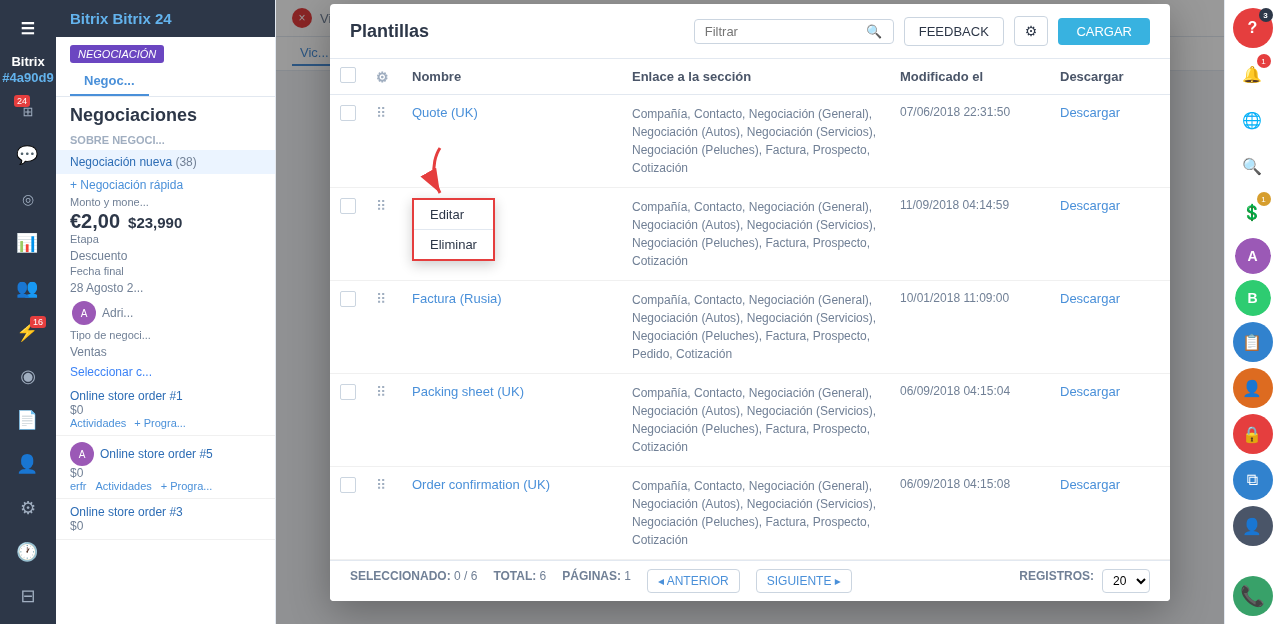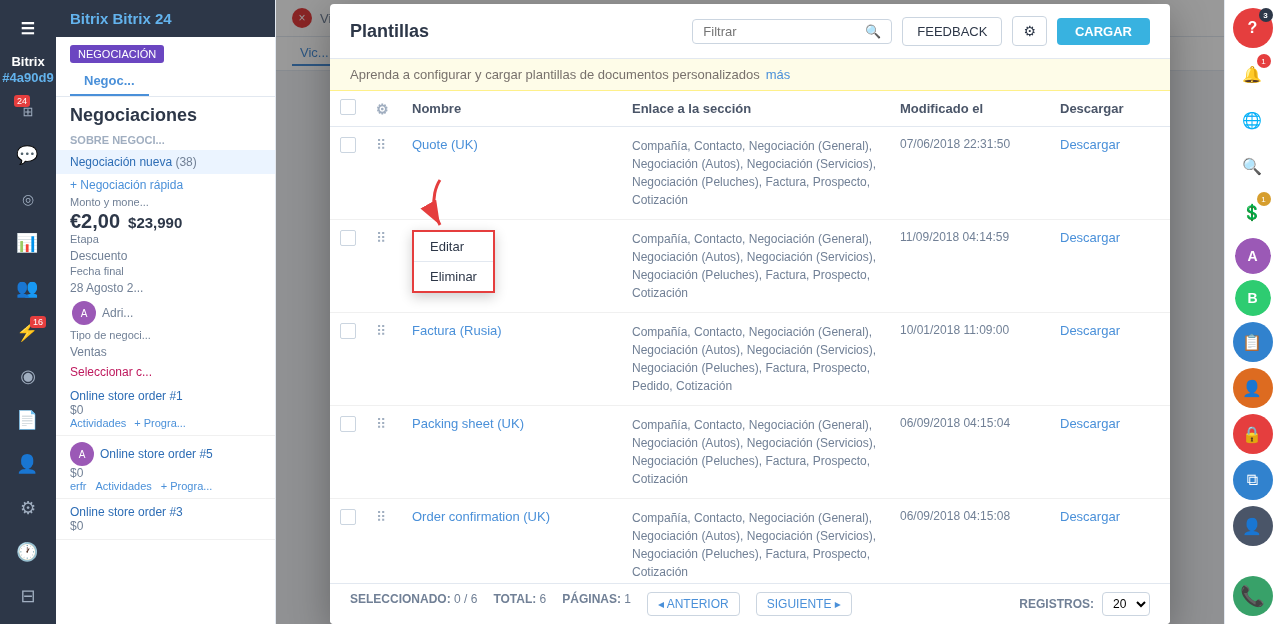"CARGAR" .btn-cargar { font-weight: bold -> normal }
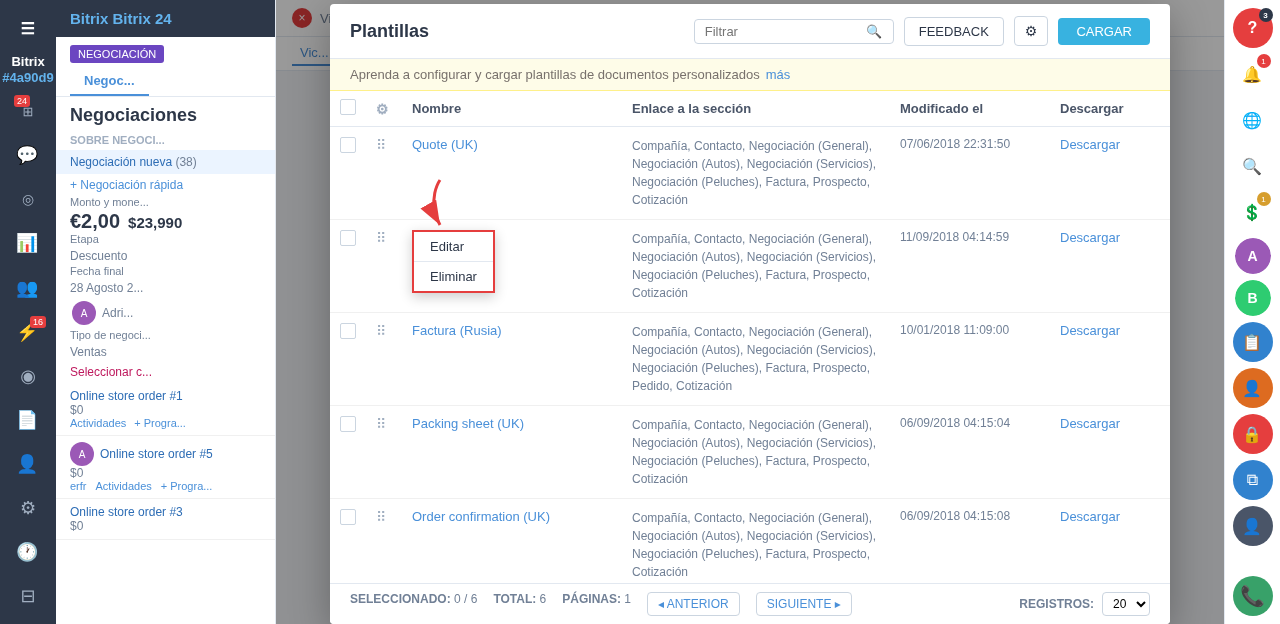"NEGOCIACIÓN" .neg-badge { font-style: none -> italic }
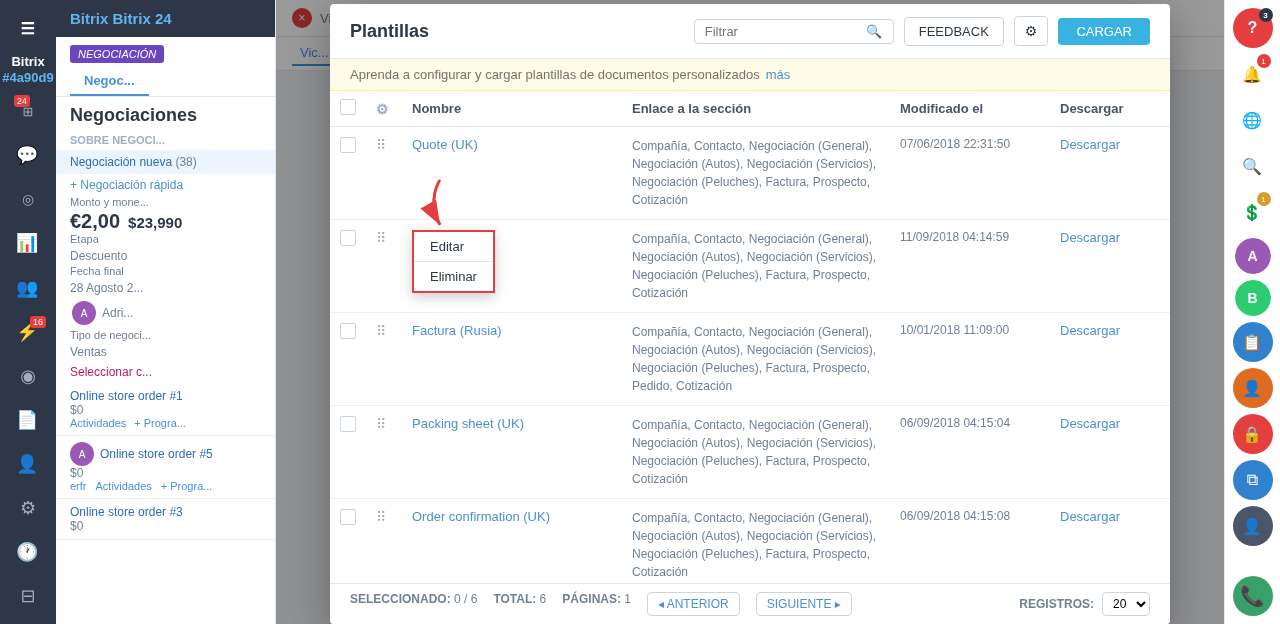"Aprenda a configurar y cargar" div.modal-info-bar { html: <div> <span>Aprenda a configurar y cargar plantillas de documentos personalizados</span> <a>más</a> </div> -> none }
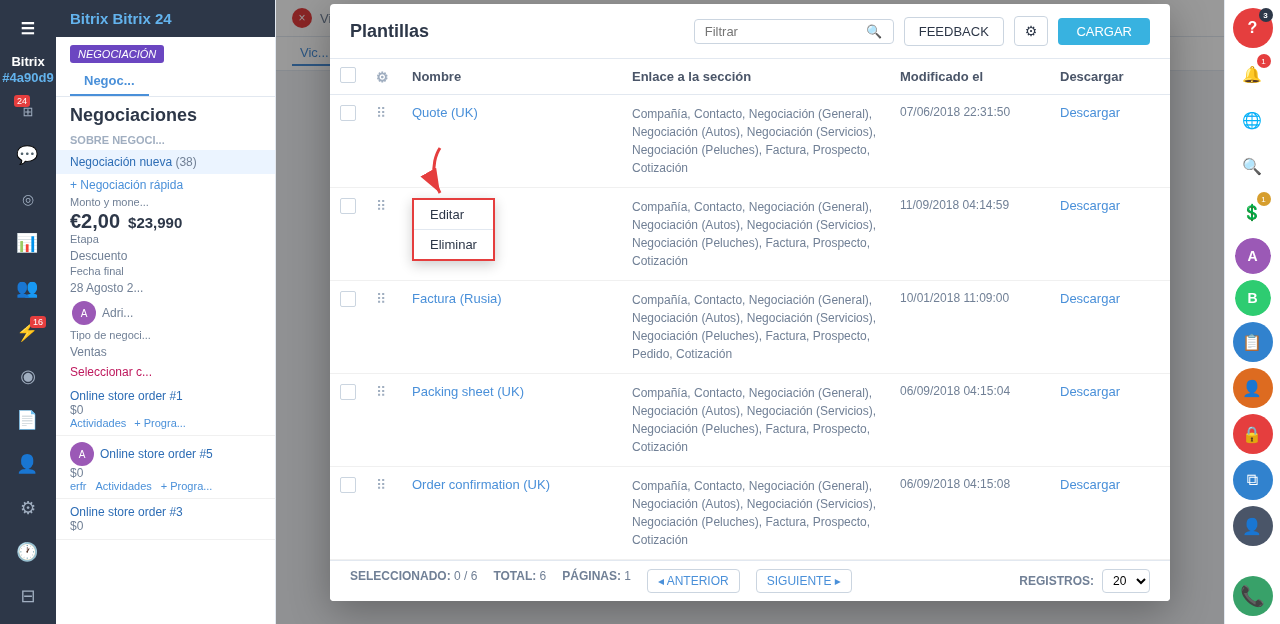"Seleccionar c..." div.bg-seleccionar { color: #be185d -> #3b82f6 }
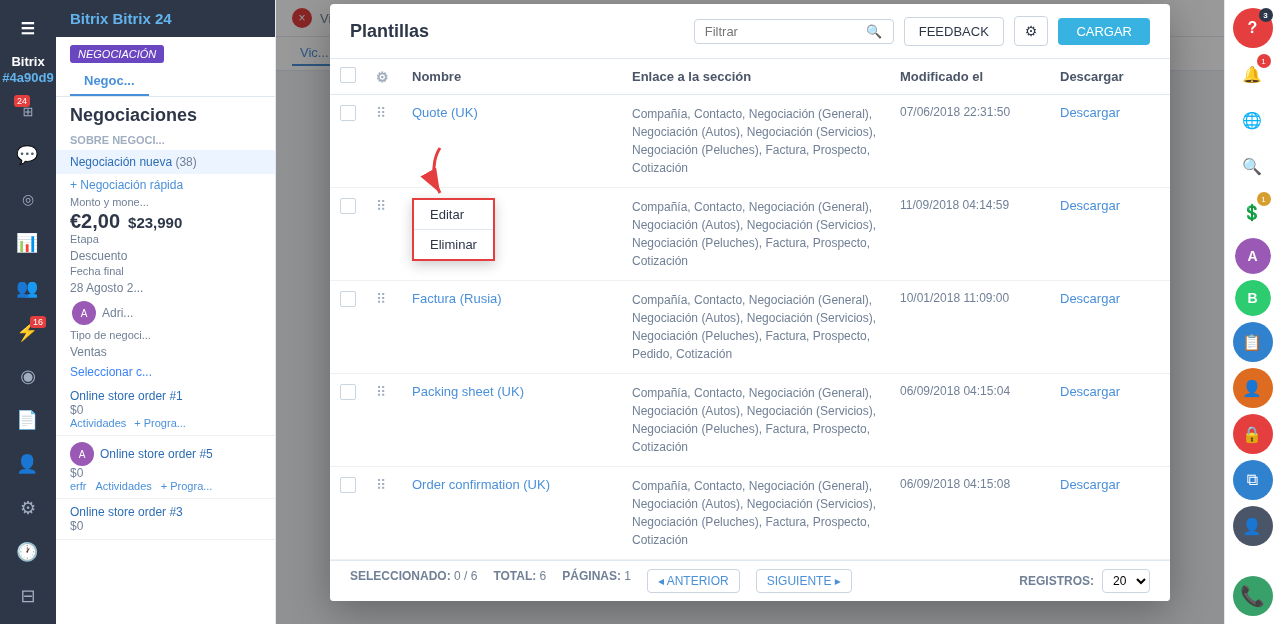"REGISTROS:" .footer-right { align-items: center -> none }
